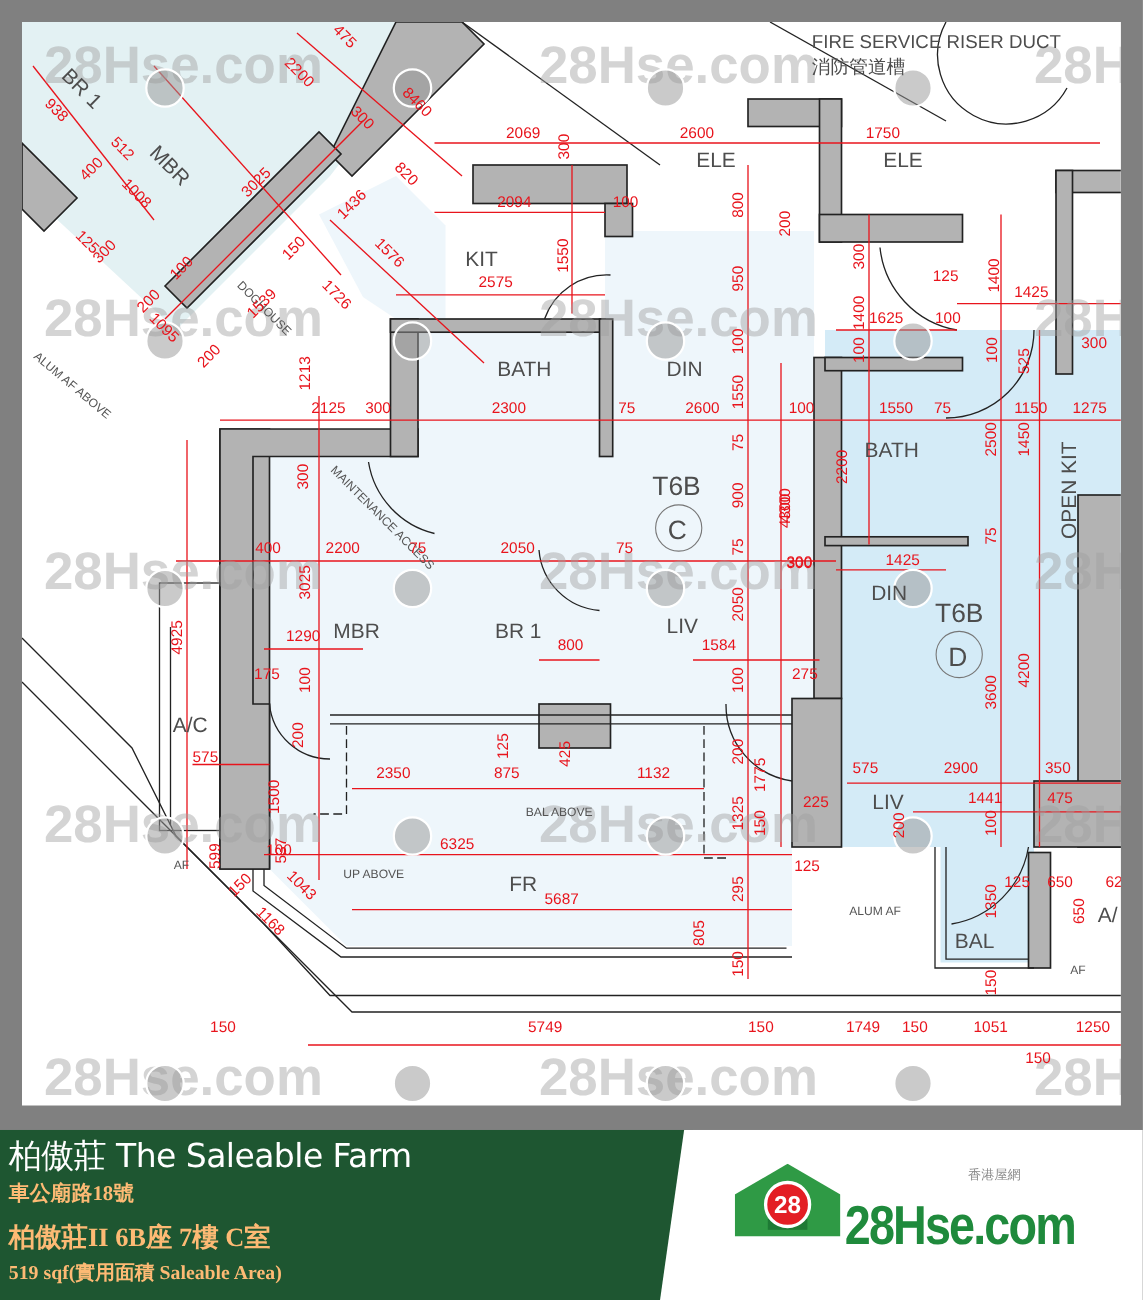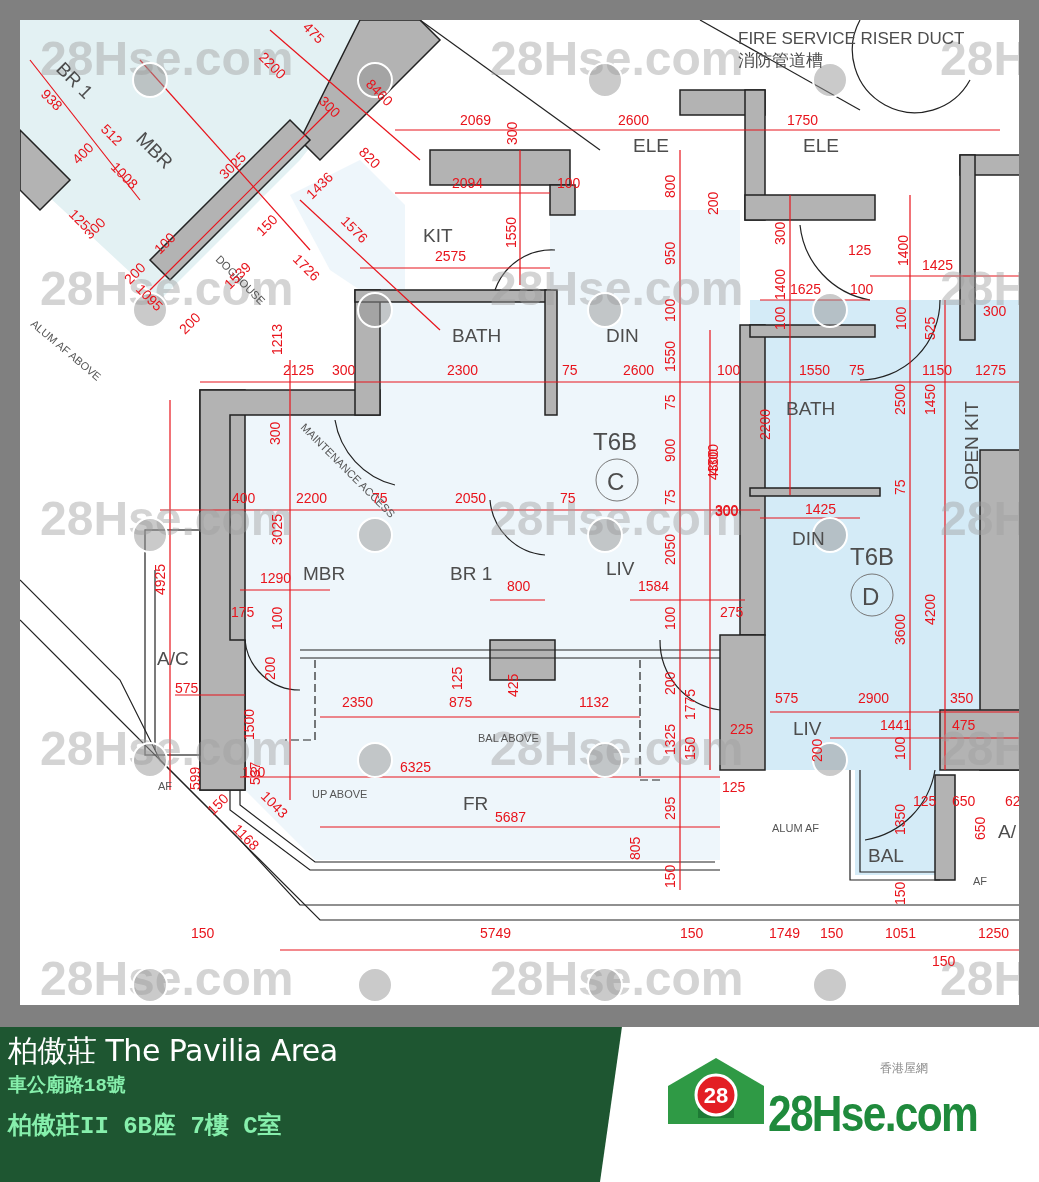"柏傲莊 The Pavilia Area" div.info-title { text: Pavilia Area -> Saleable Farm }
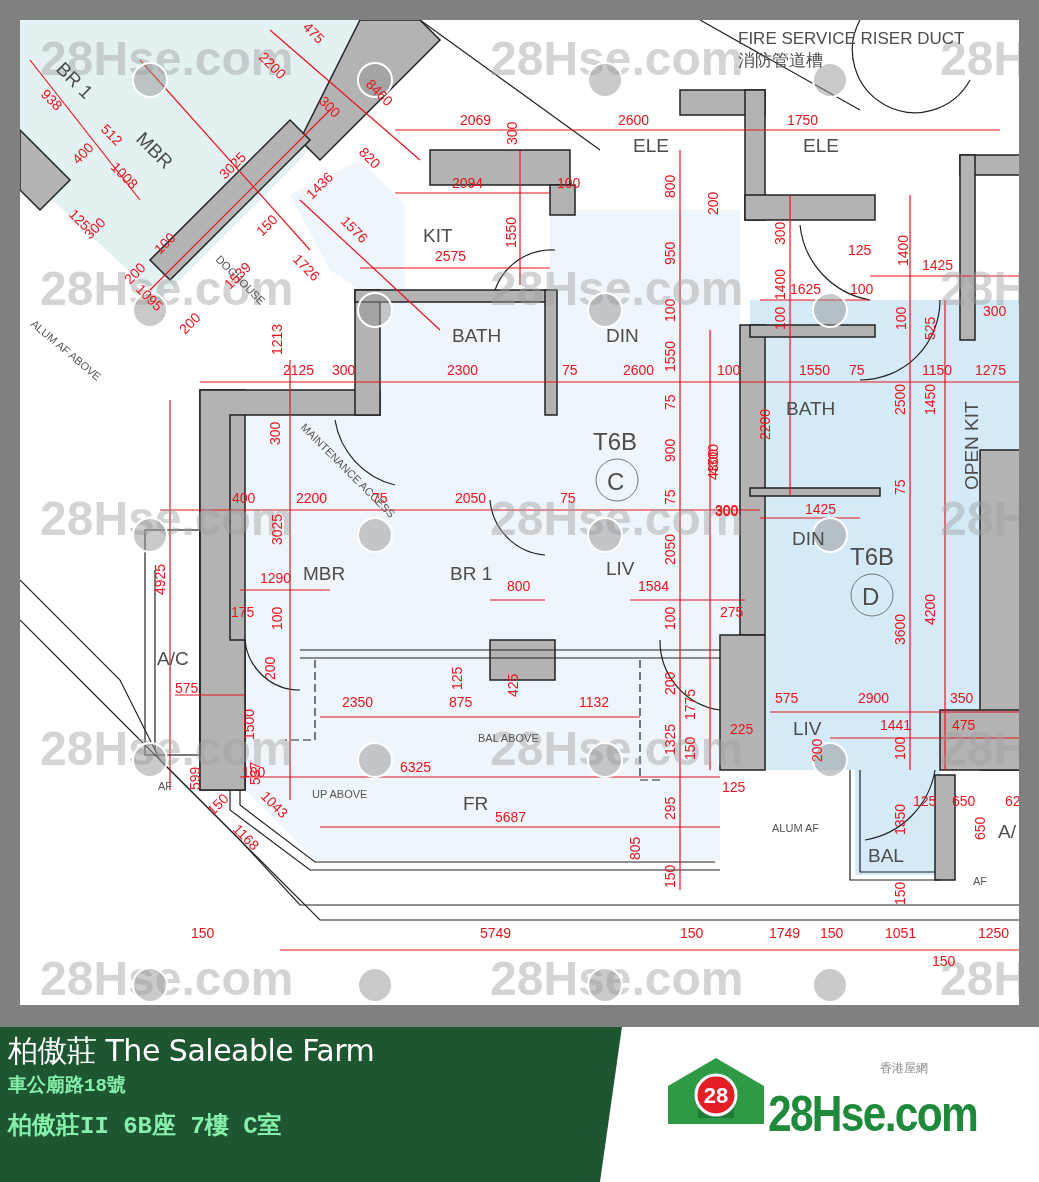"車公廟路18號" .info-line { color: #86efac -> #fdba74; font-family: Liberation Mono, monospace -> Liberation Serif, serif }
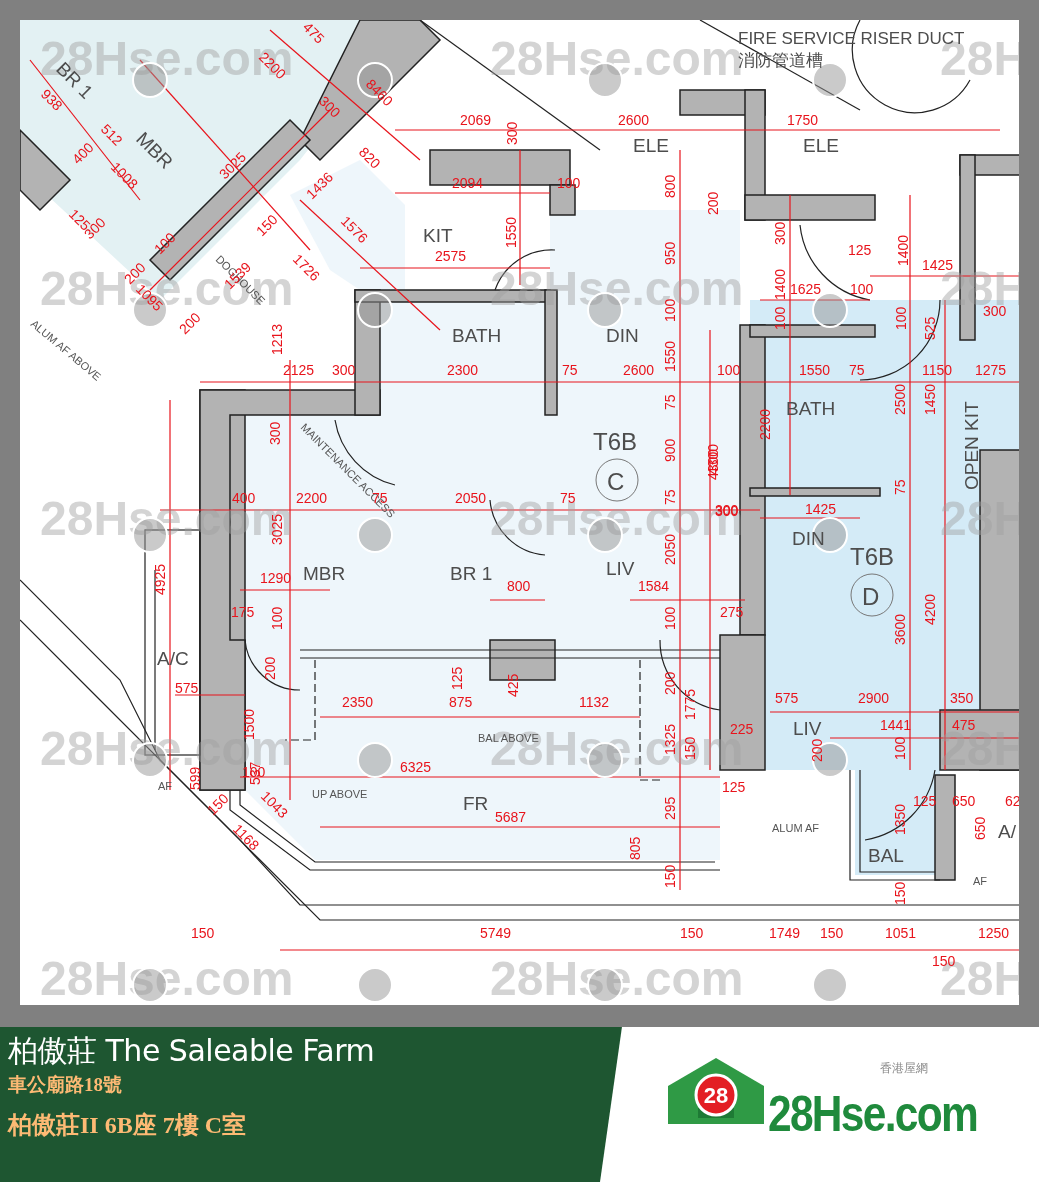"519 sqf(實用面積 Saleable Area)" div.info-line { html: none -> <div>519 sqf(實用面積 Saleable Area)</div> }
